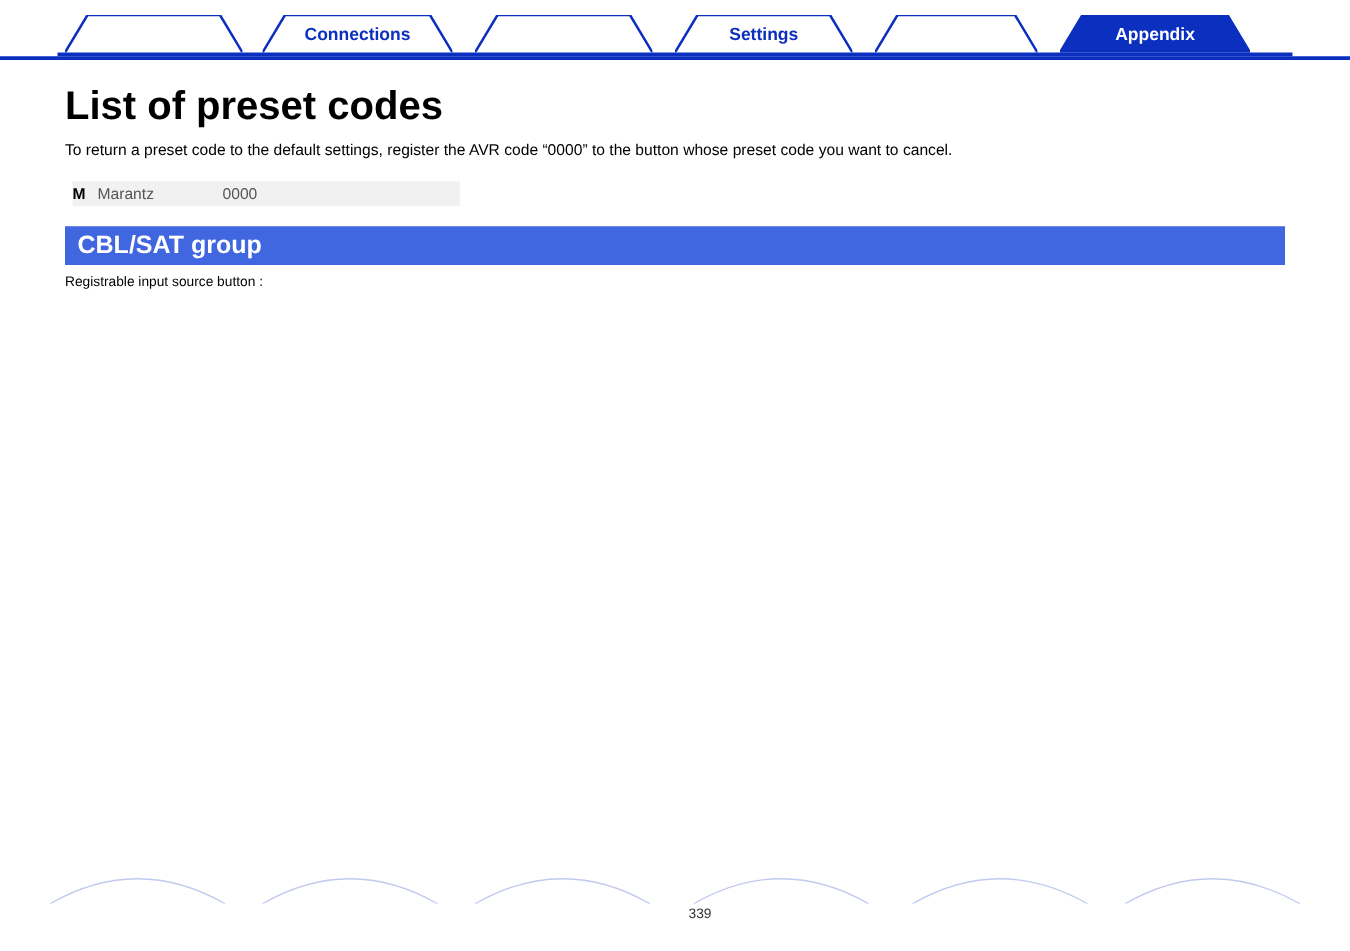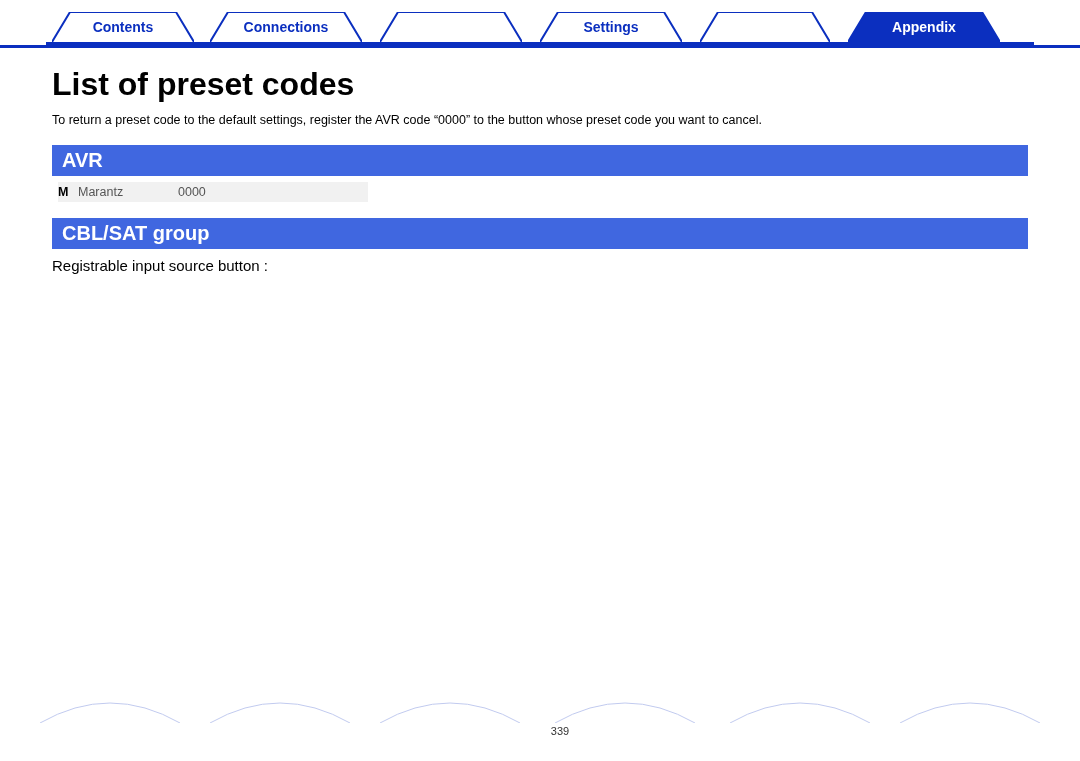"Contents" div.tab { html: <div> <span>Contents</span> </div> -> none }
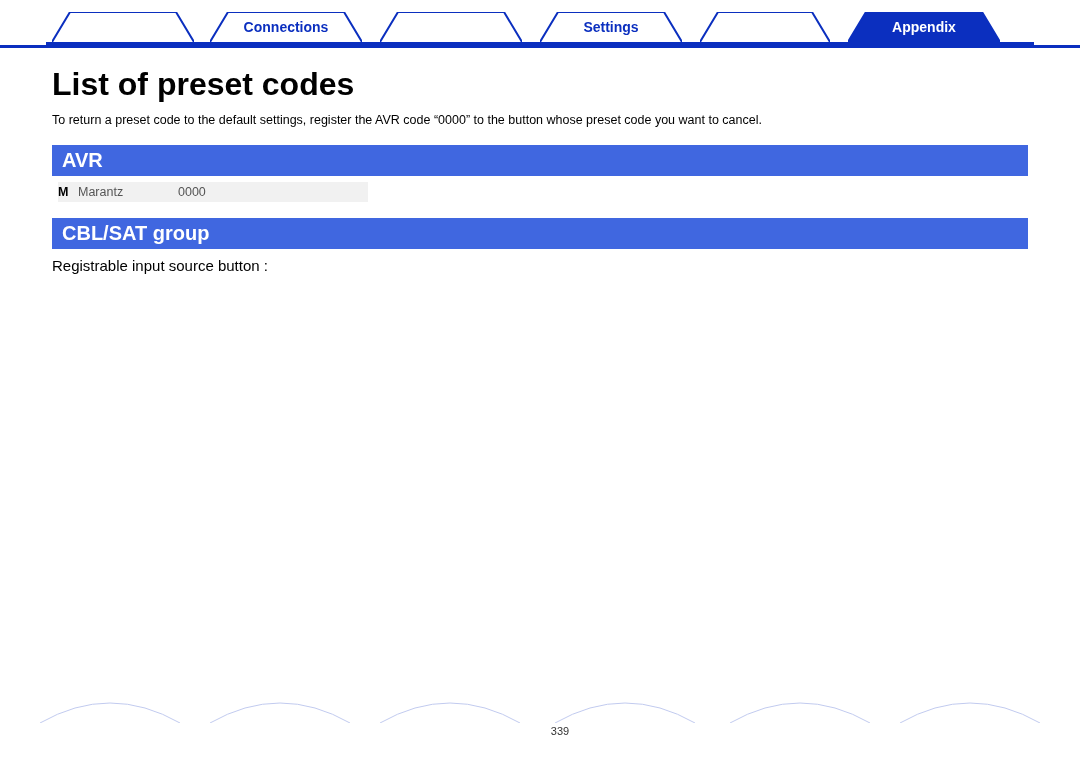"AVR" div.section-bar { html: <div>AVR</div> -> none }
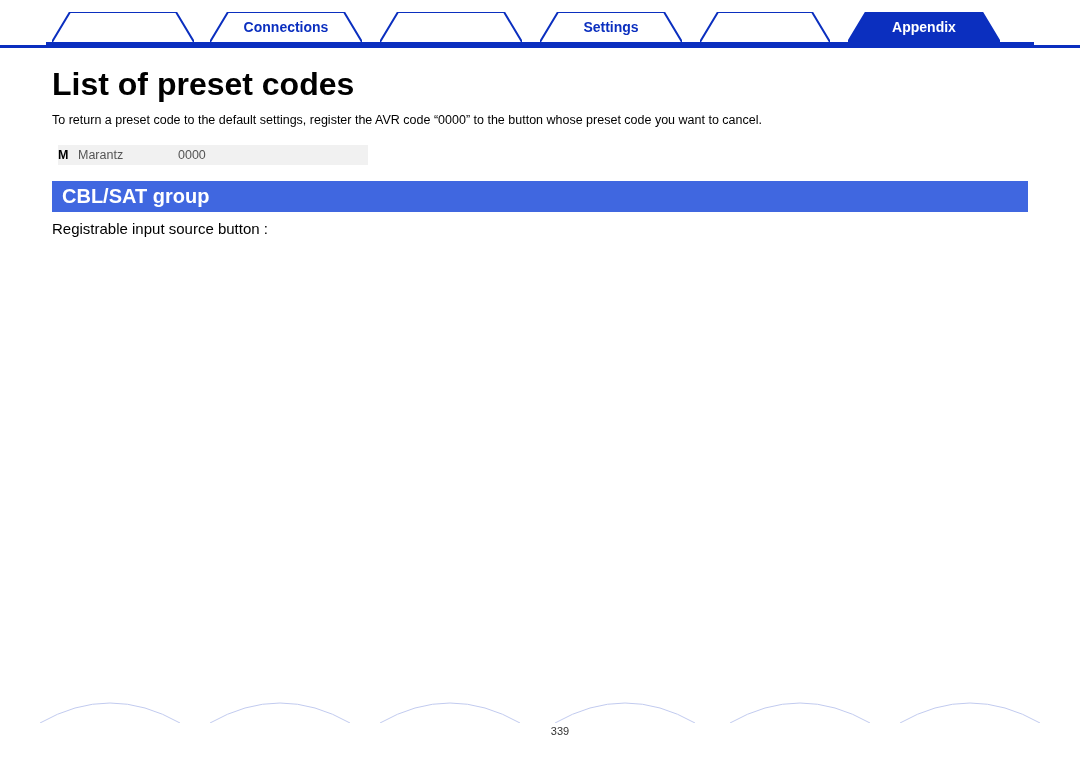"Registrable input source button :" .registrable { font-size: 15px -> 11px }
